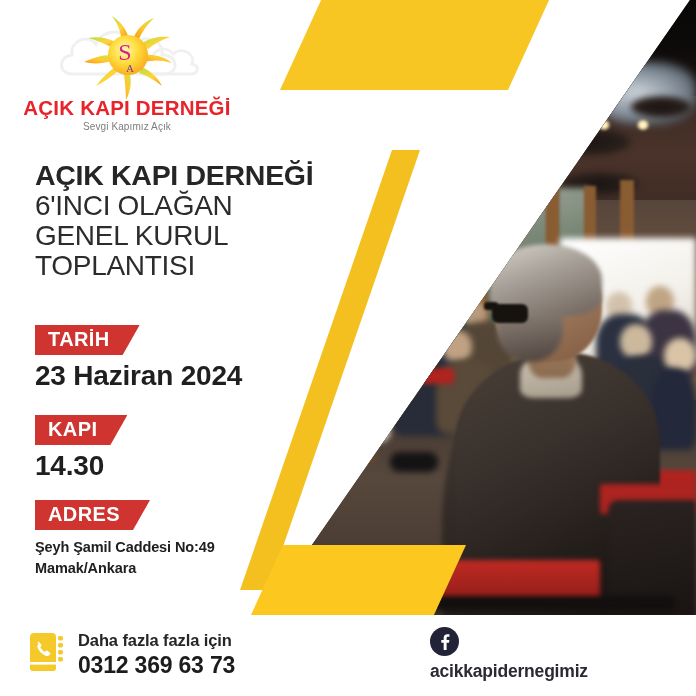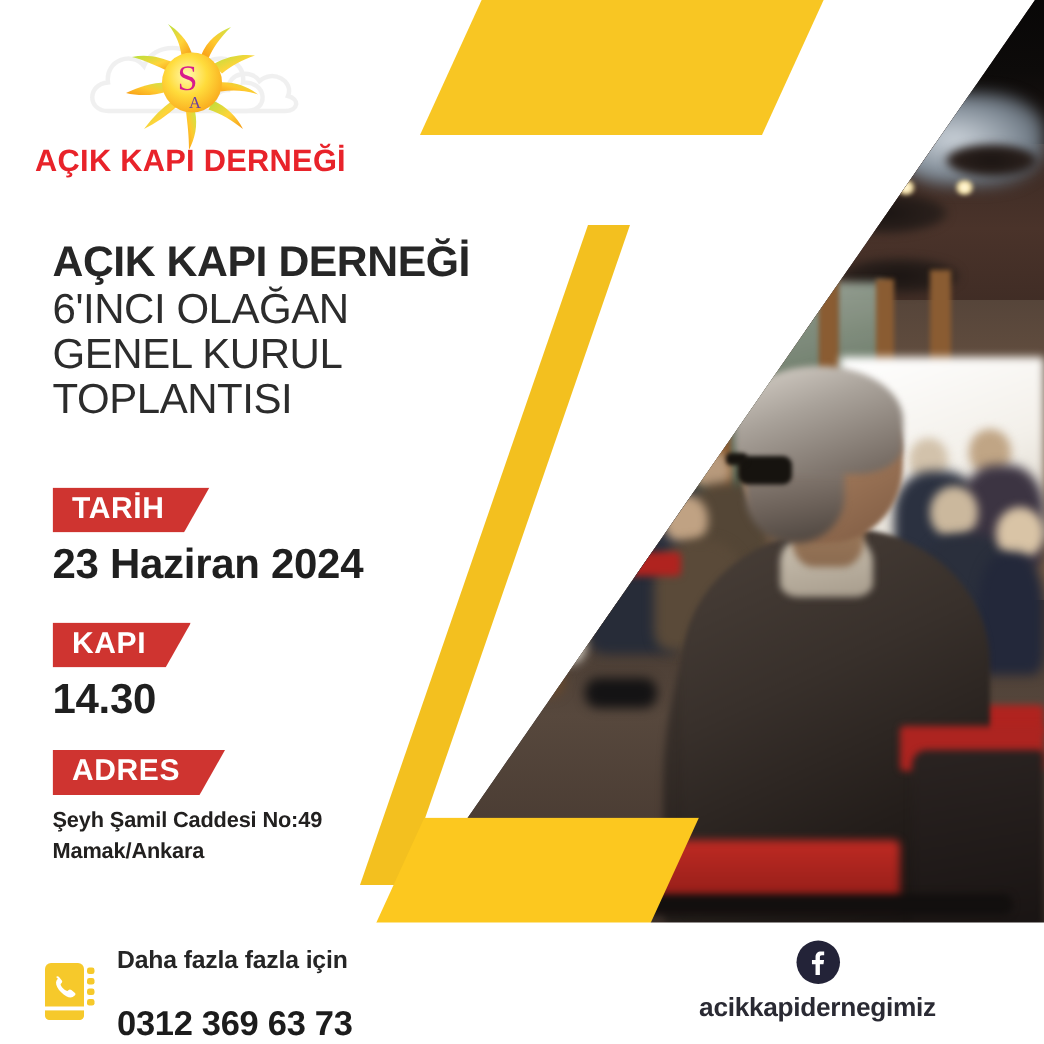"Sevgi Kapımız Açık" div.logo-tag { html: none -> <div>Sevgi Kapımız Açık</div> }
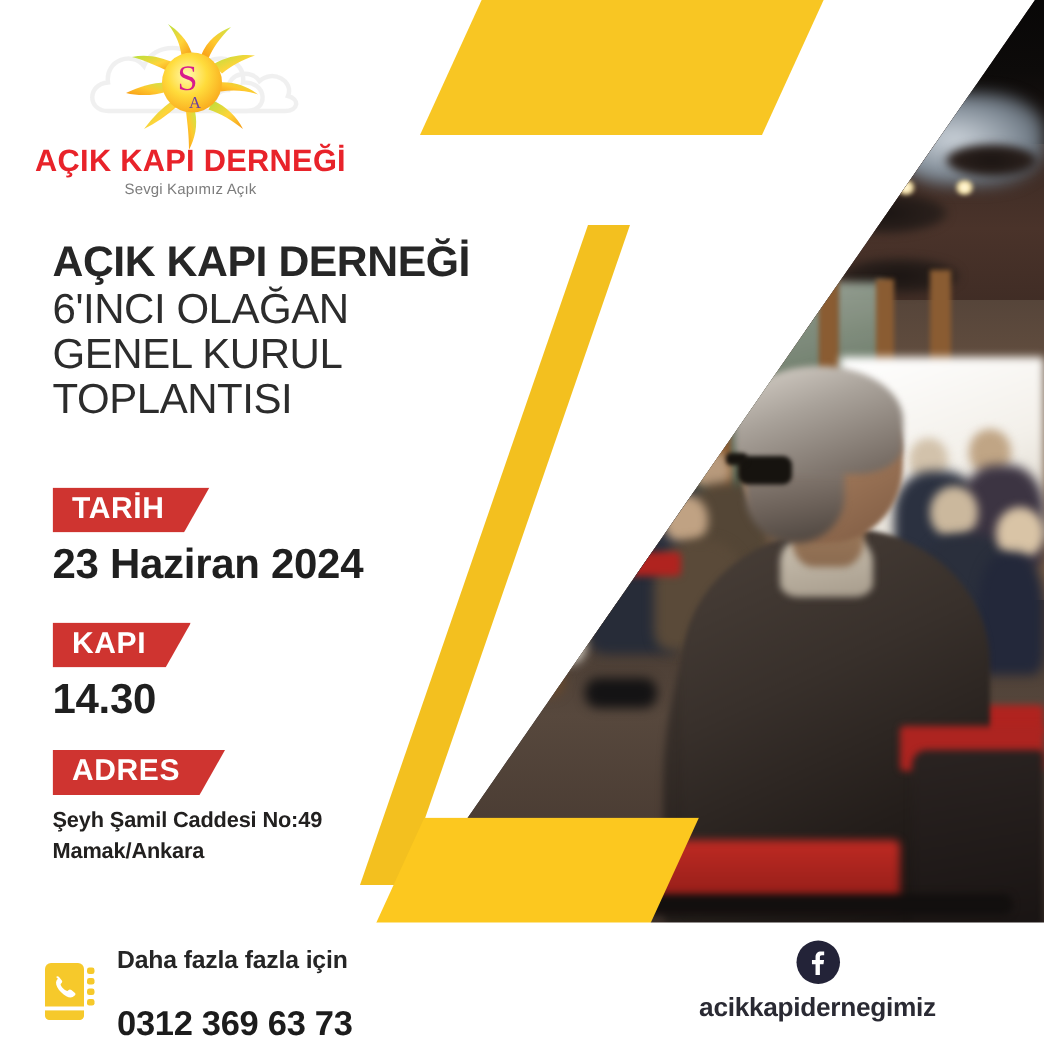"0312 369 63 73" .foot-txt2 { margin-top: 19px -> 2px }
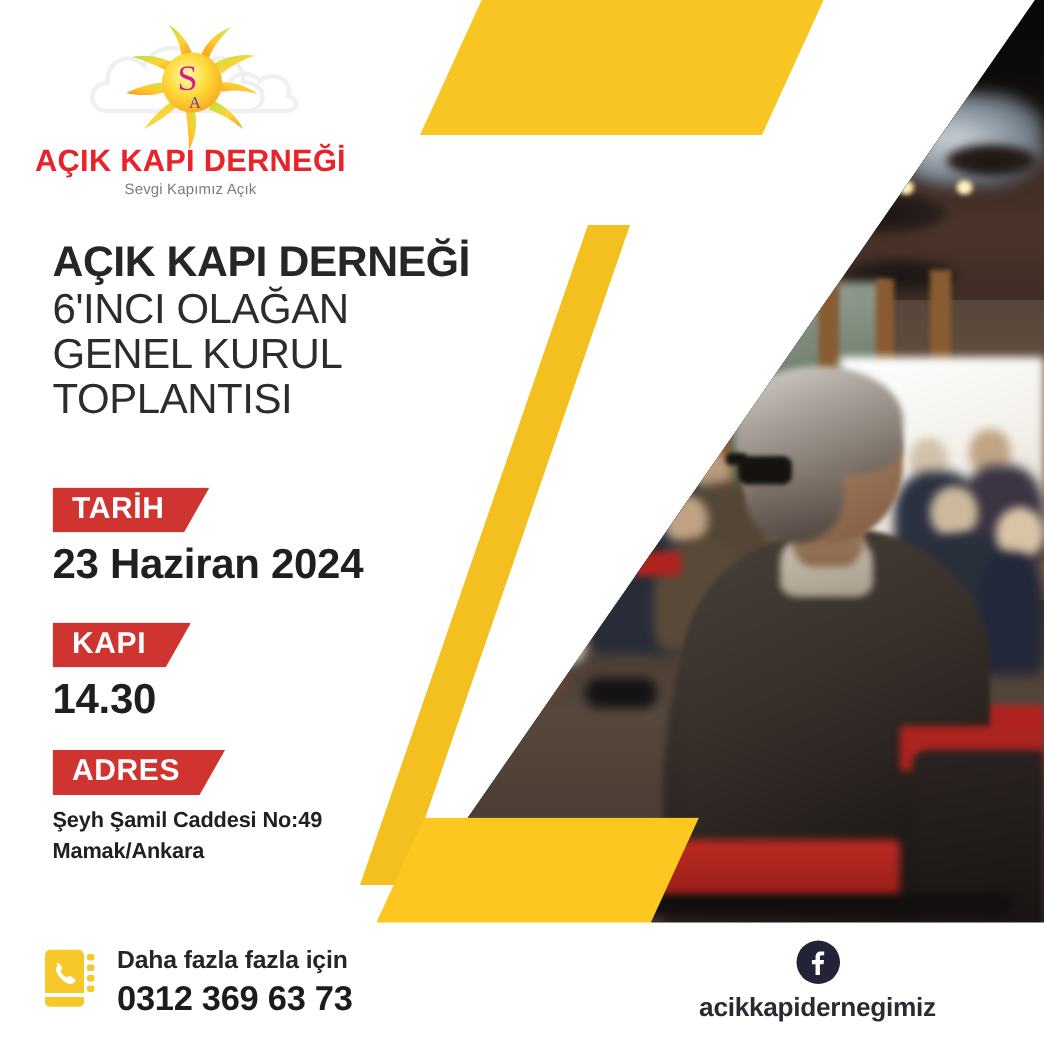"acikkapidernegimiz" .foot-right { text-align: center -> left }
